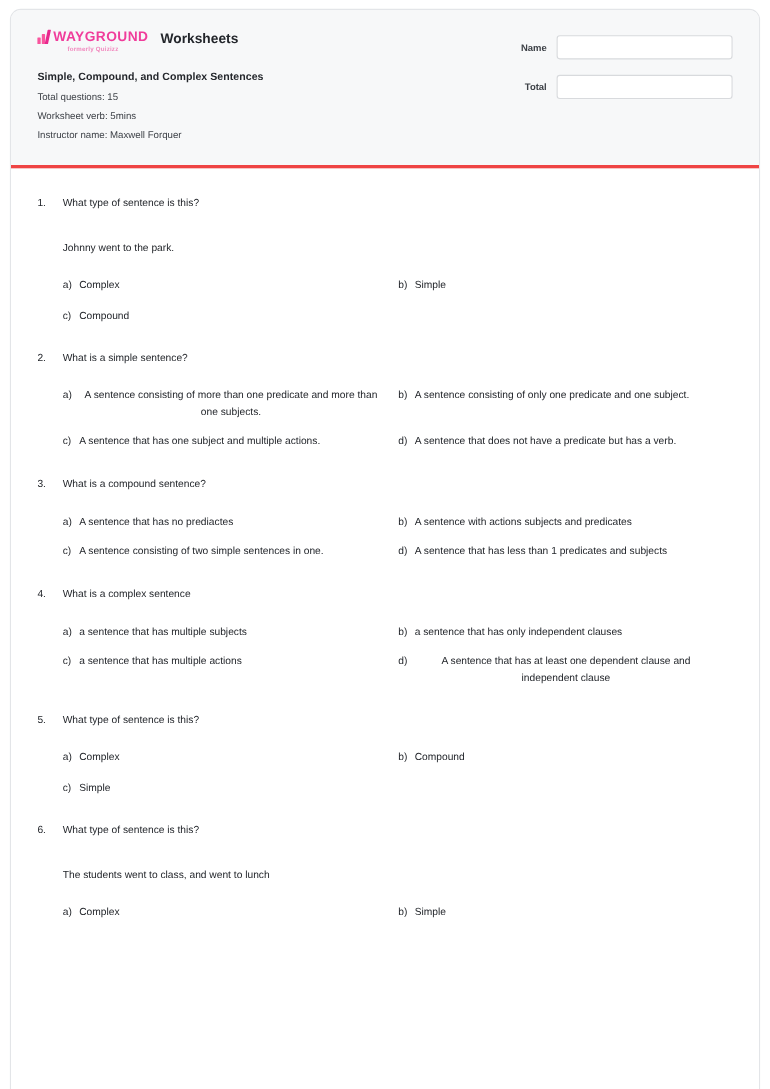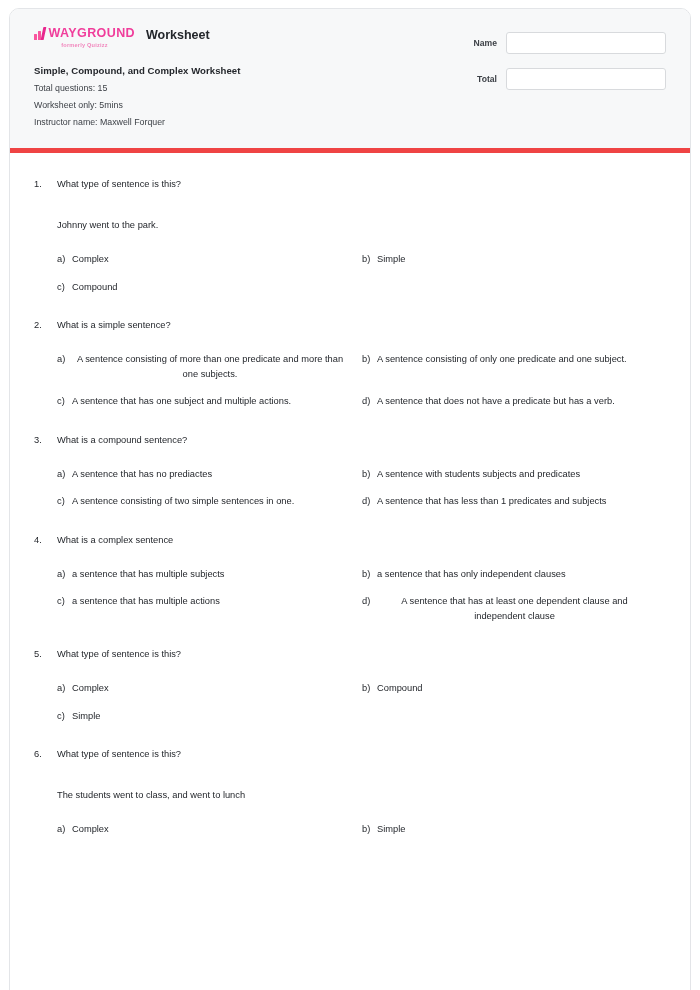"WAYGROUND" .header { border-bottom: 5px solid #ef4444 -> 3px solid #ef4444 }
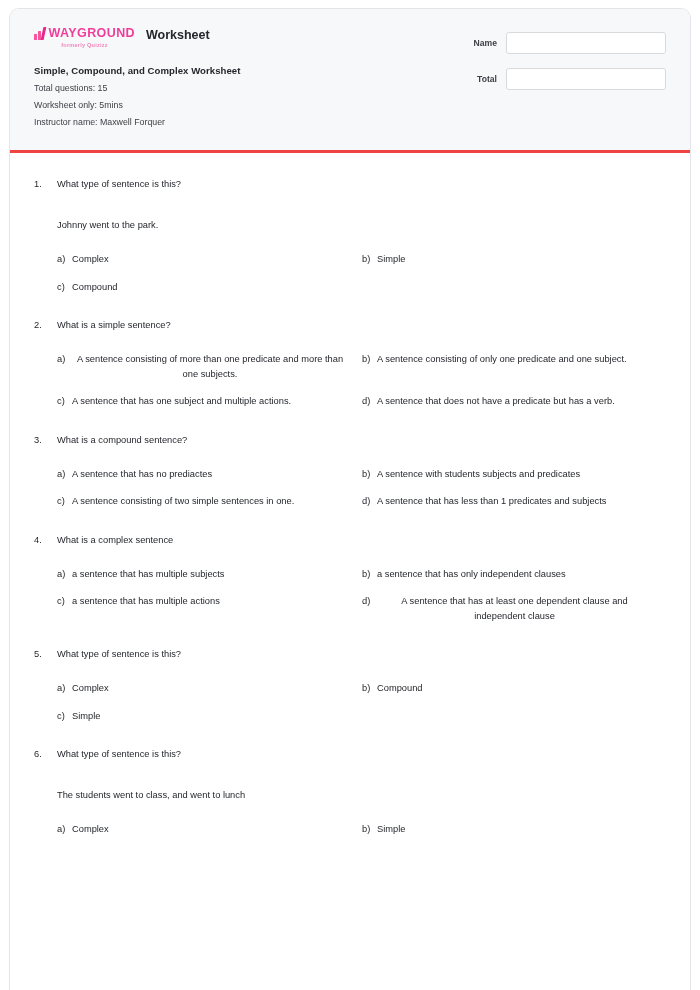"Worksheet" div.wsheet-title { text: Worksheet -> Worksheets }
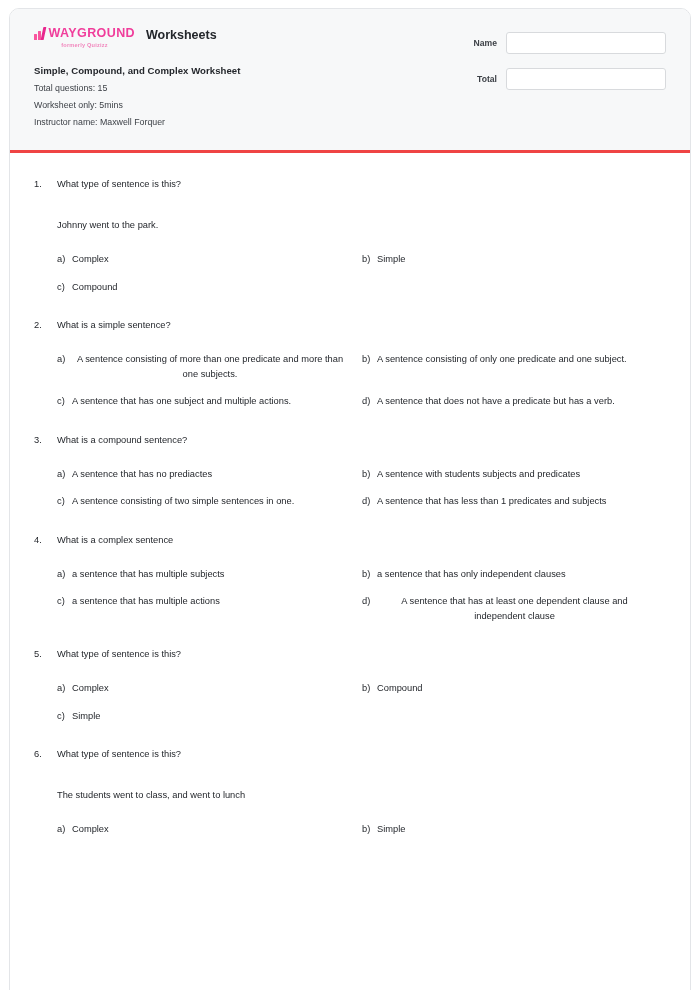"Simple, Compound, and Complex Worksheet" div.meta-title { text: Worksheet -> Sentences }
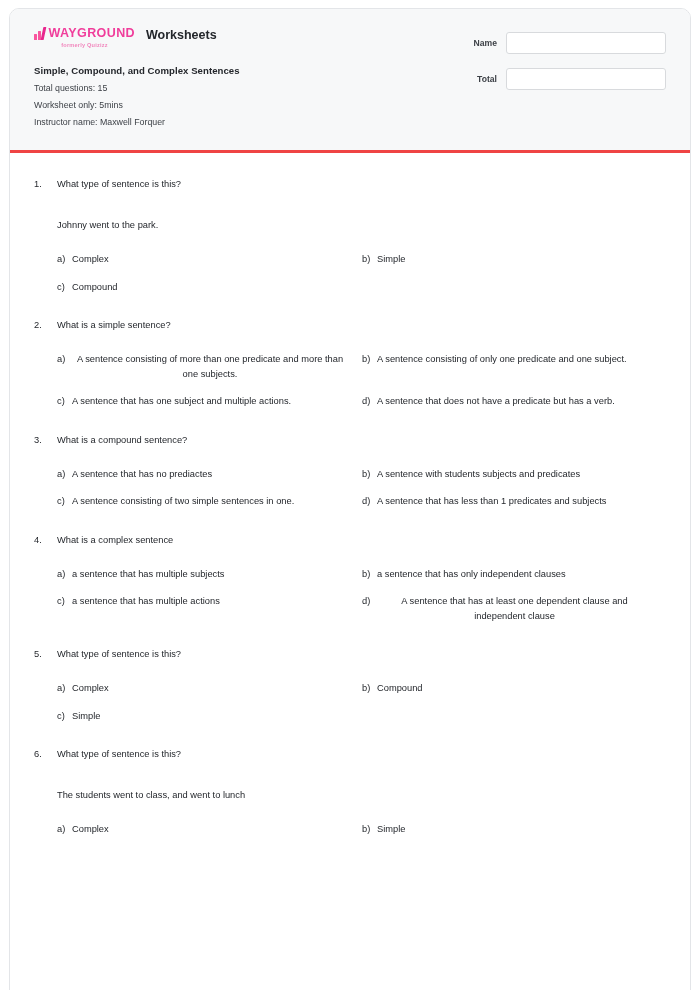"Worksheet only: 5mins" div.meta-line { text: only -> verb }
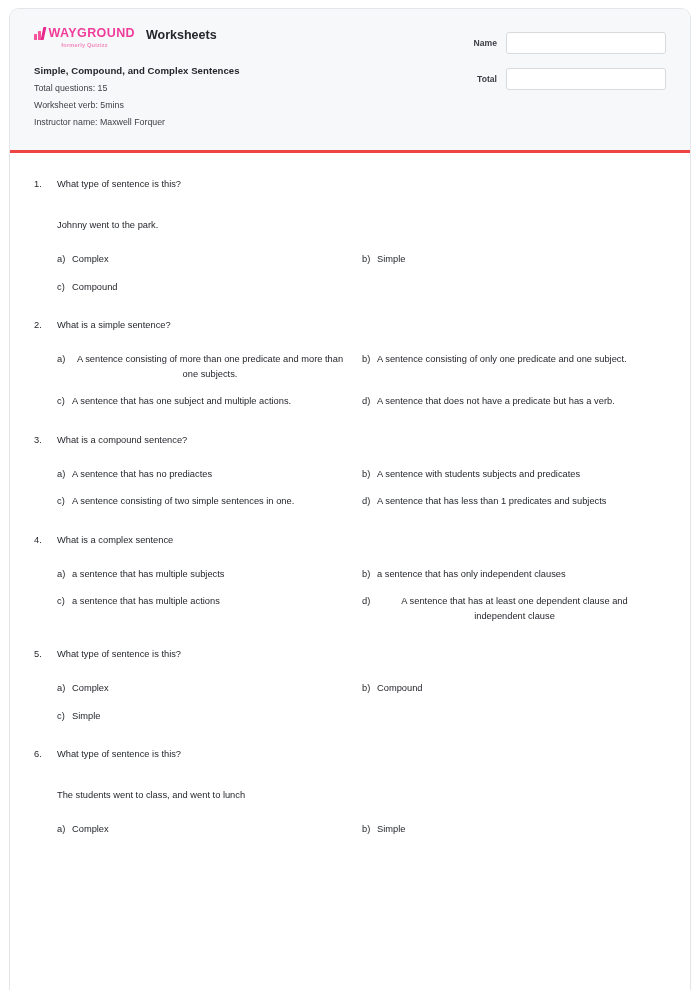"A sentence with students subjects" span.opt-text { text: students -> actions }
